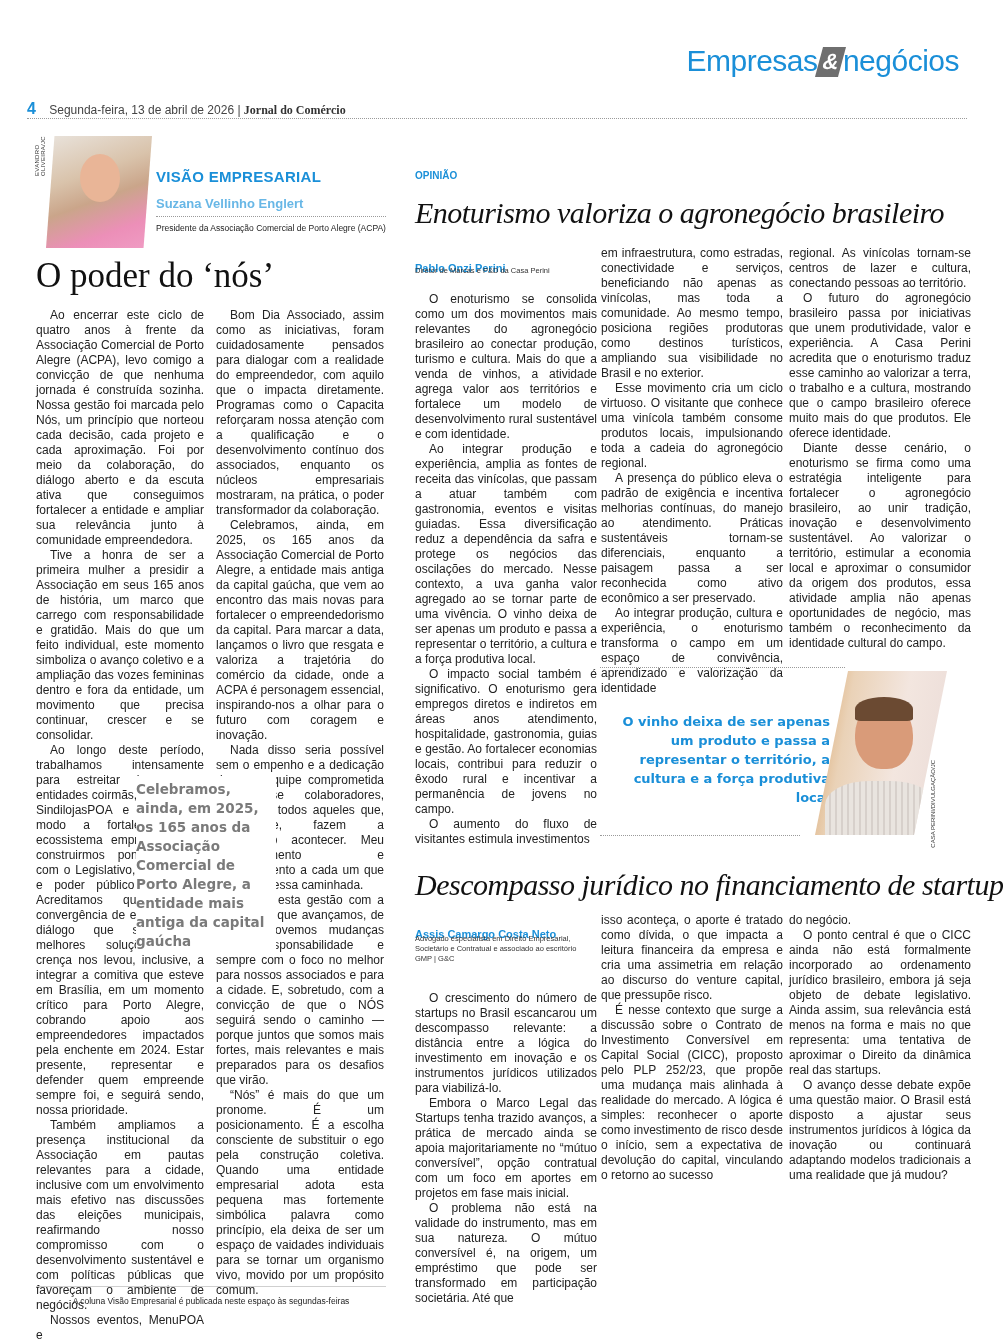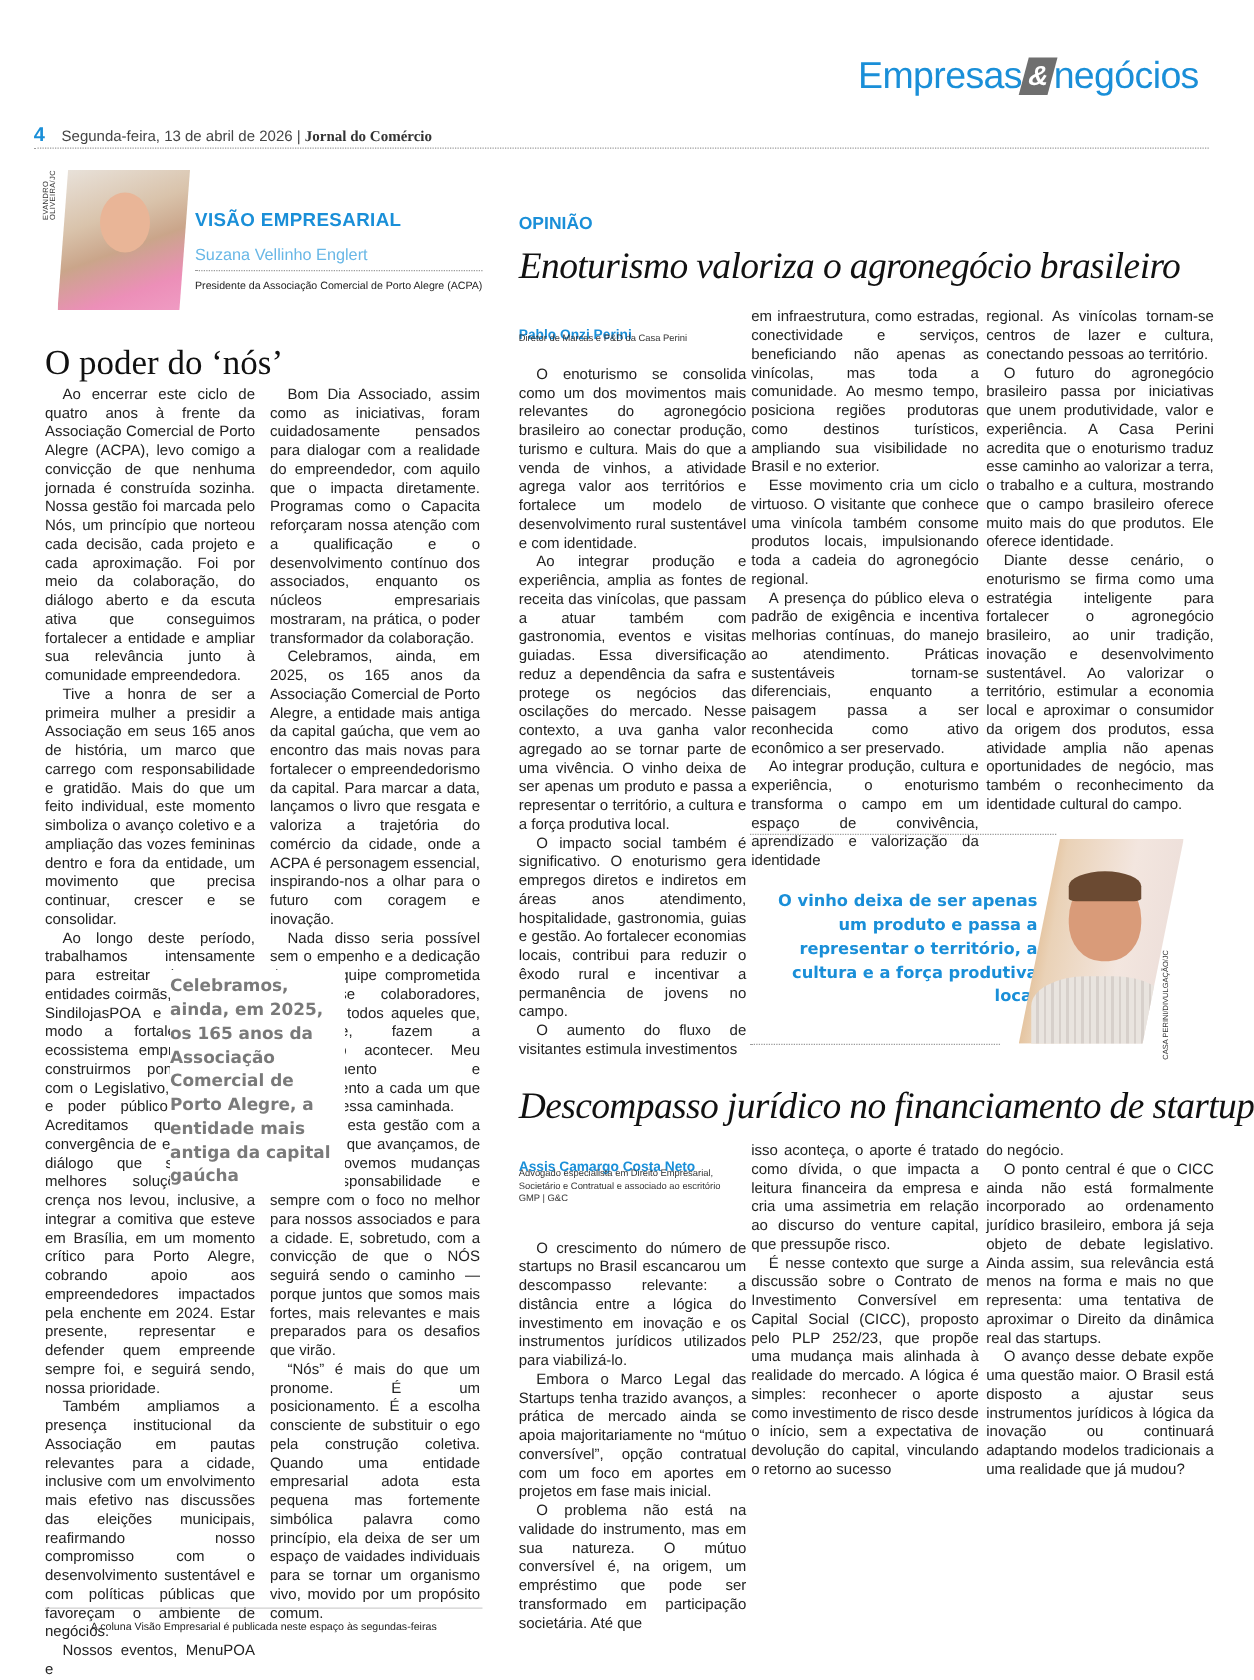"OPINIÃO" .kicker-right { font-size: 14px -> 10px }
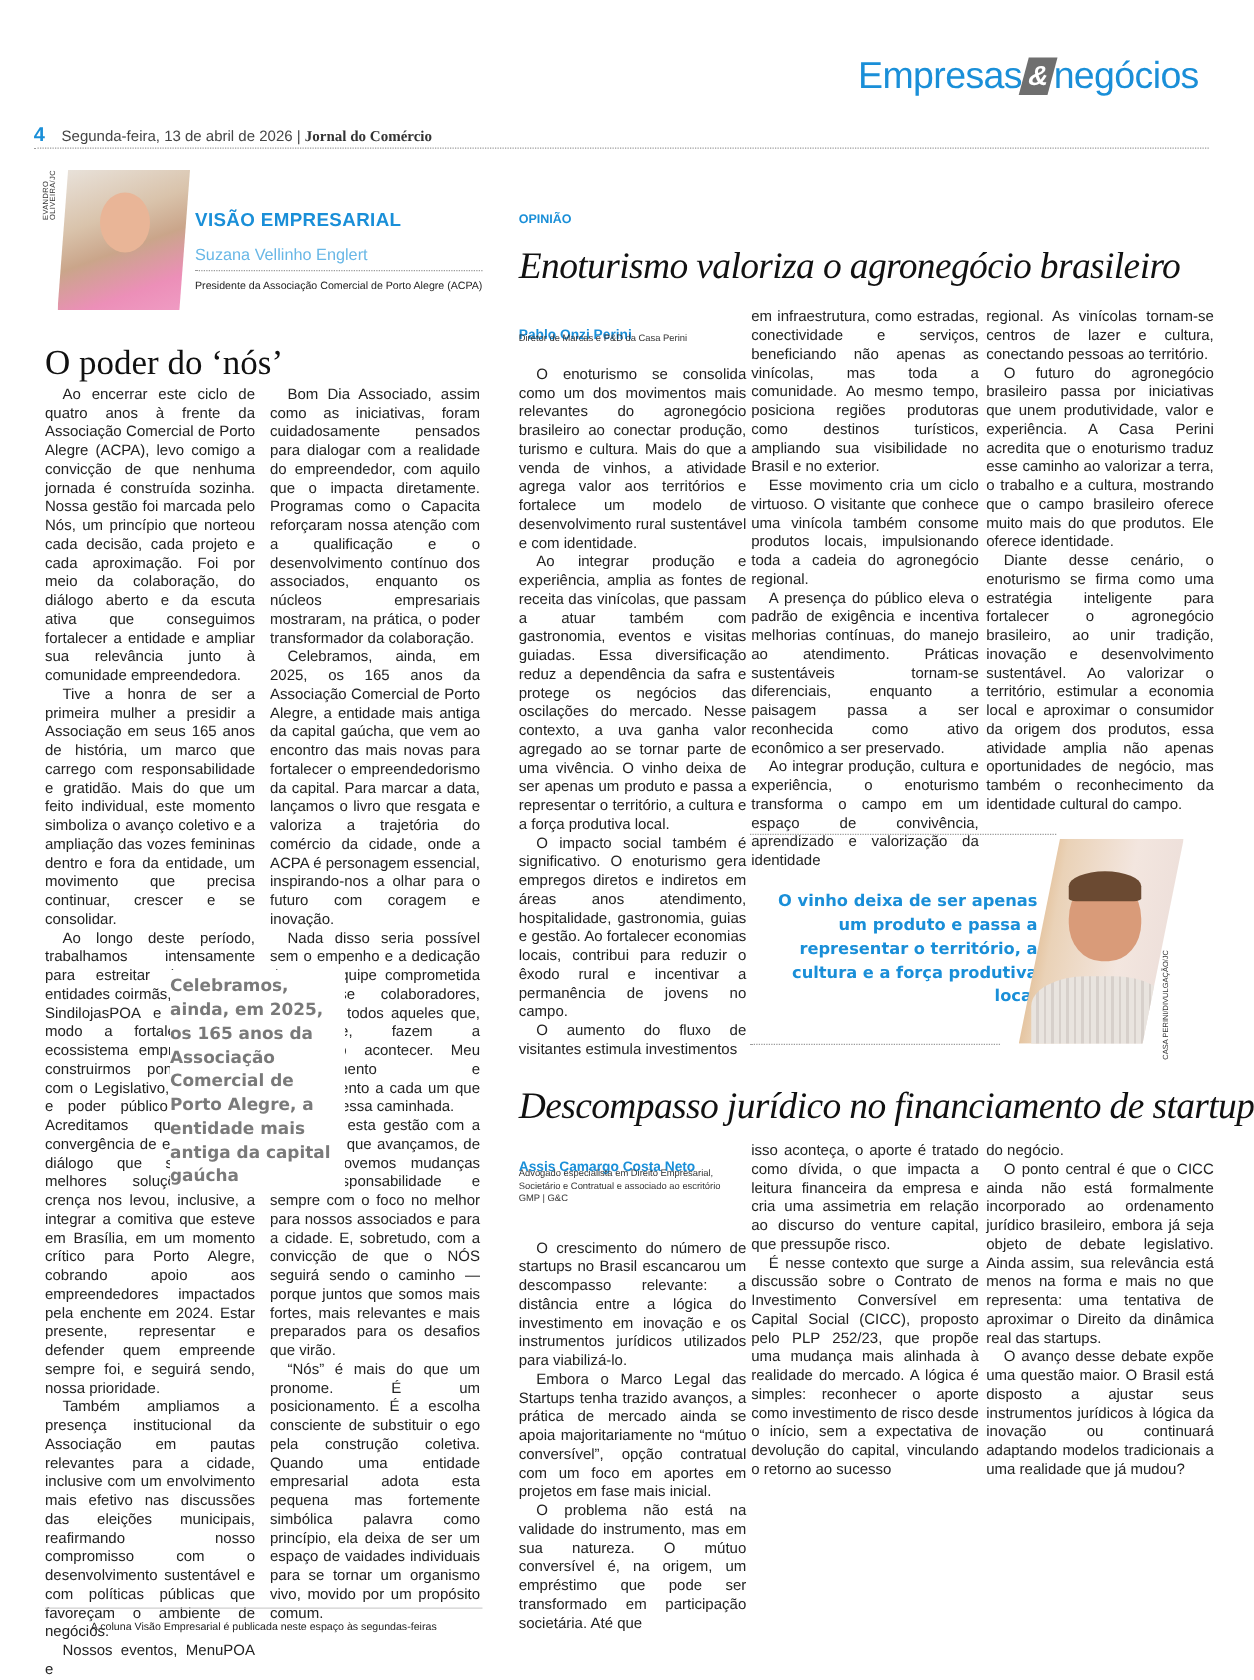"Suzana Vellinho Englert" .author-left { font-weight: normal -> bold }
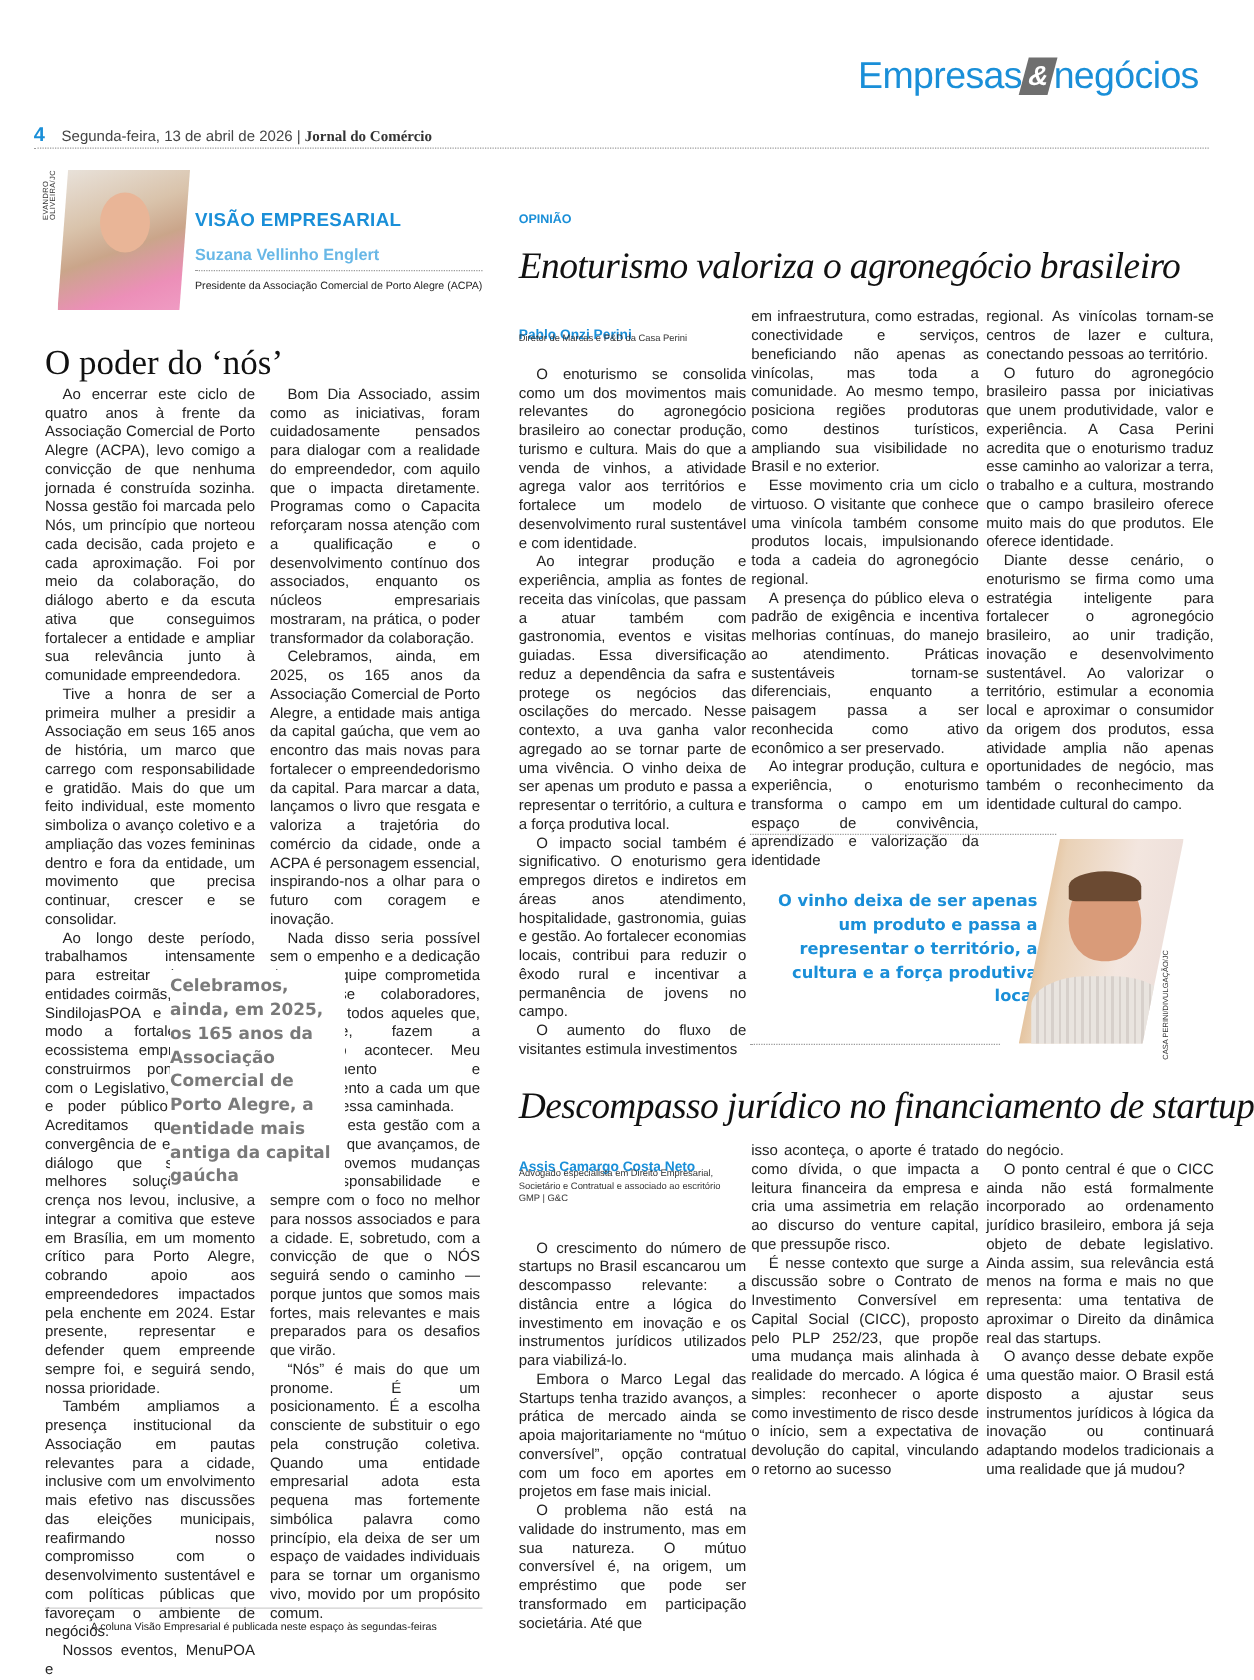"O poder do ‘nós’" .headline-left { font-size: 28px -> 35px; top: 149px -> 130px }
